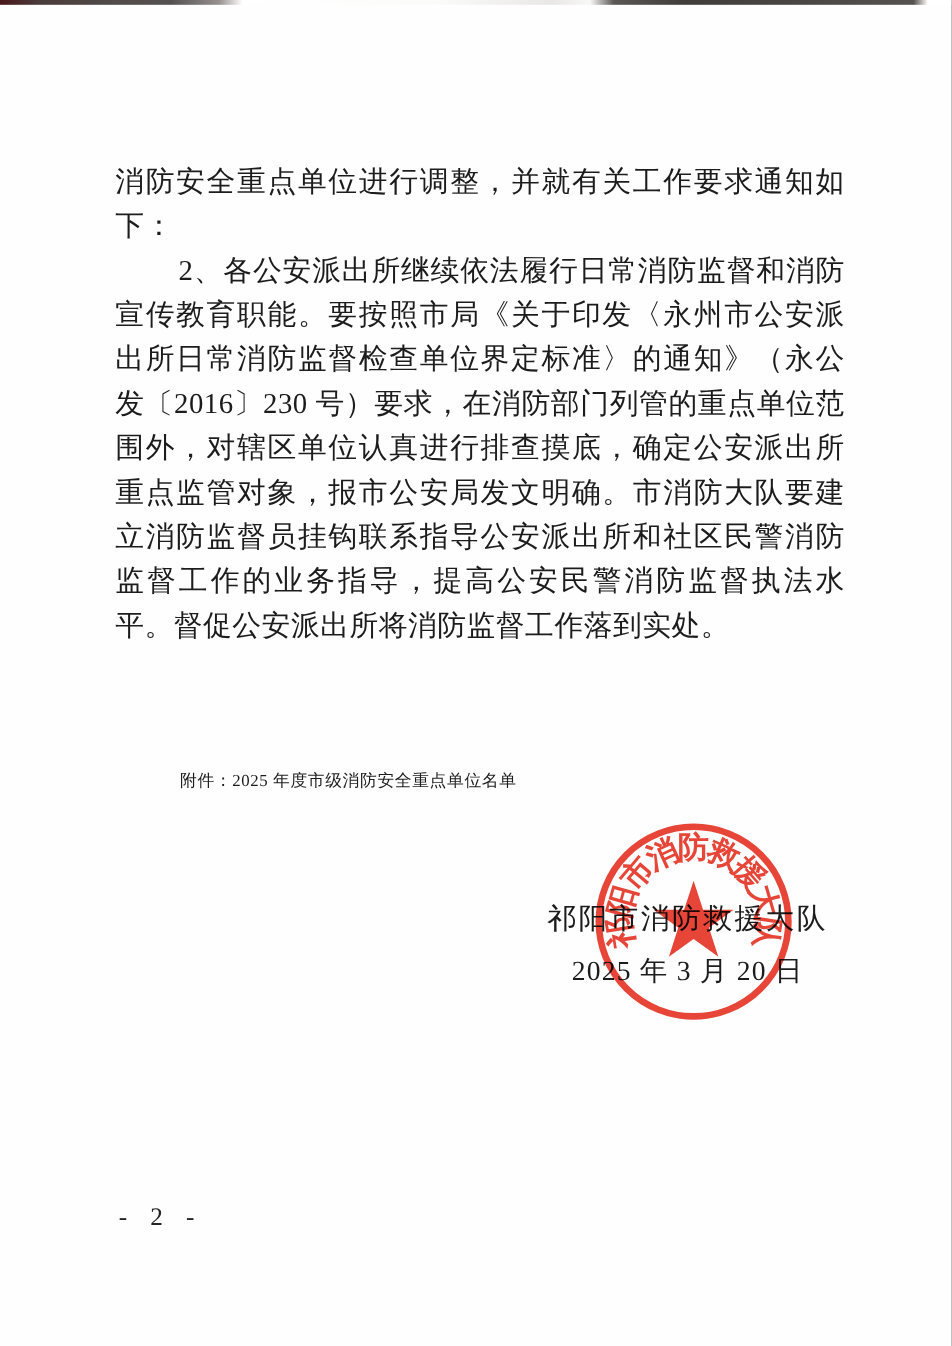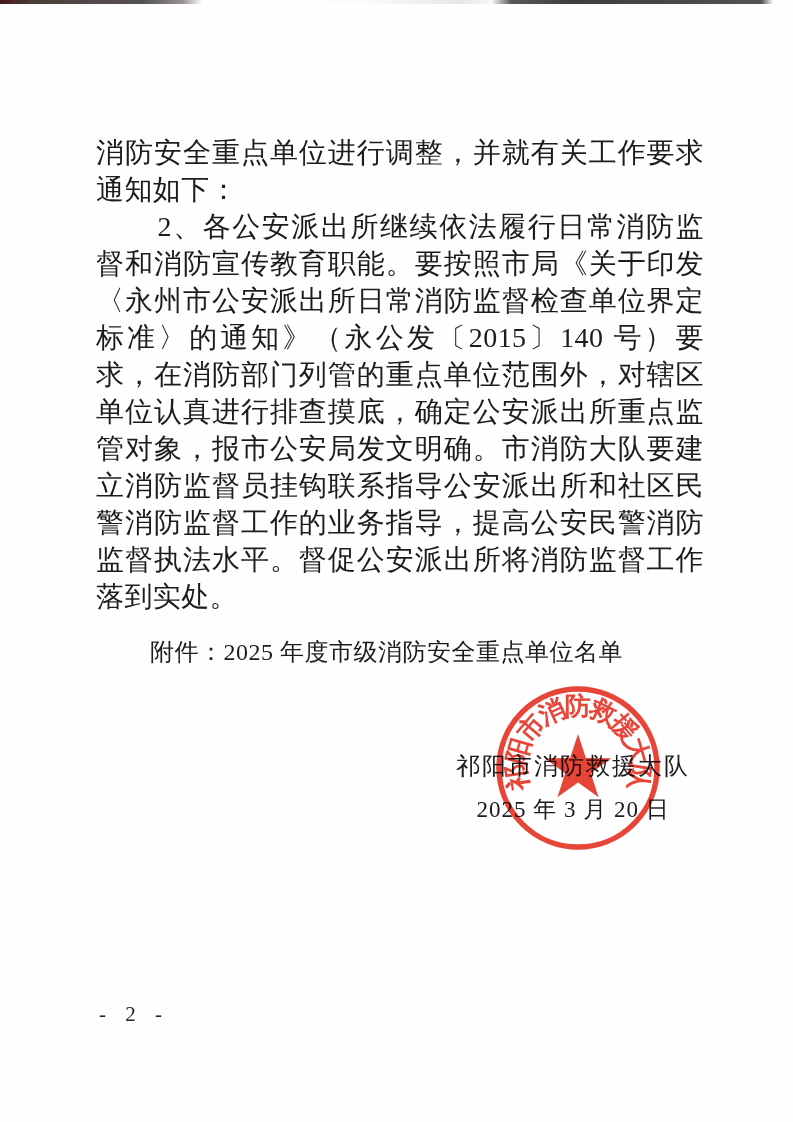"消防安全重点单位进行调整，并就有关工作要求通知如下：" .body-text p { font-size: 28px -> 24px }
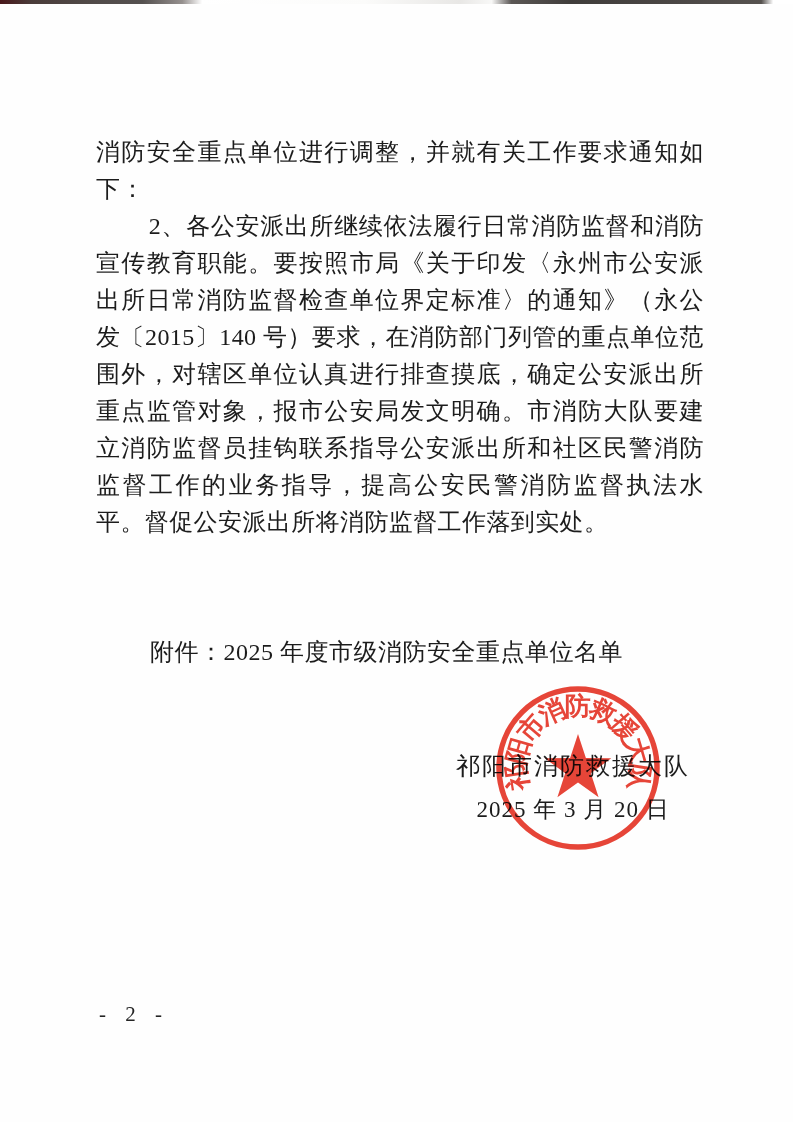"2、各公安派出所继续依法履行日常消防监督和消防宣传教育职能。要按照市局《关于印发" p.indent { text: 2015〕140 -> 2016〕230 }
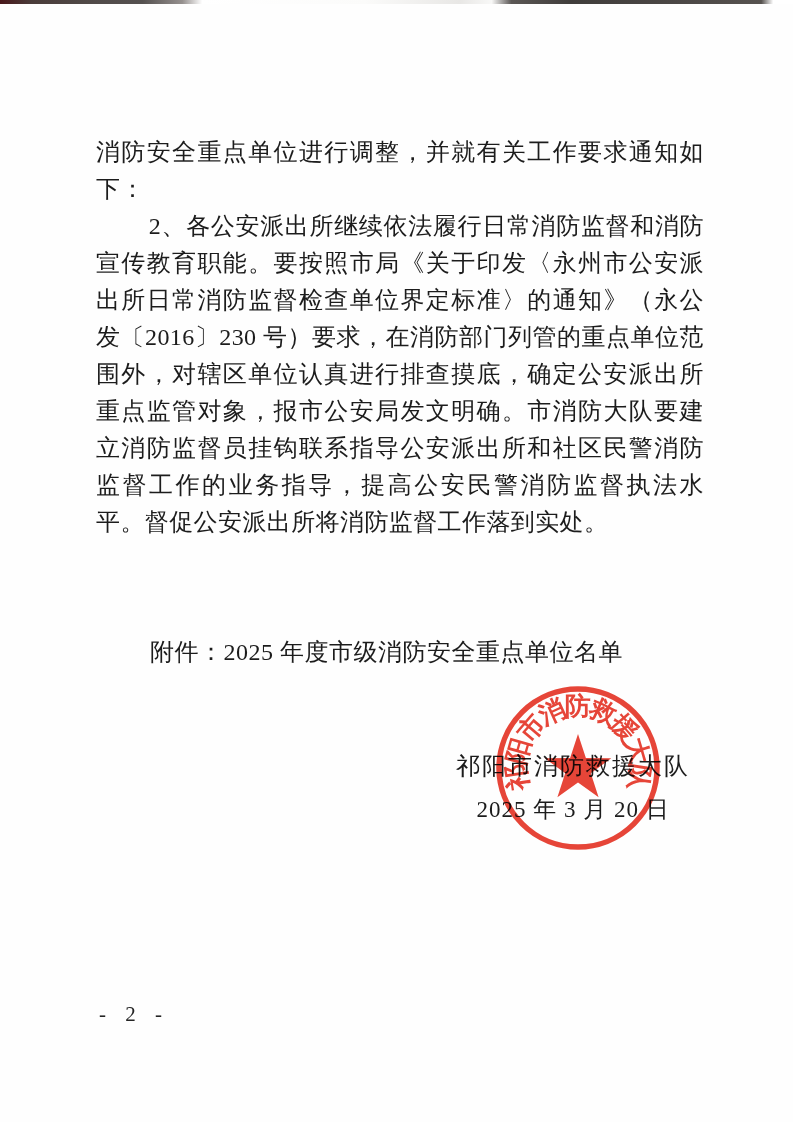"附件：2025 年度市级消防安全重点单位名单" .attachment-line { font-size: 24px -> 14px }
